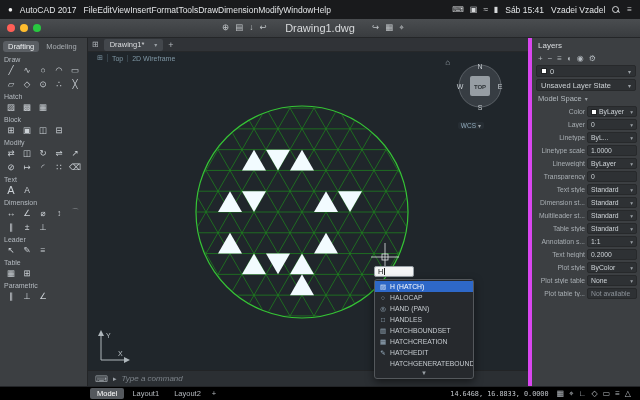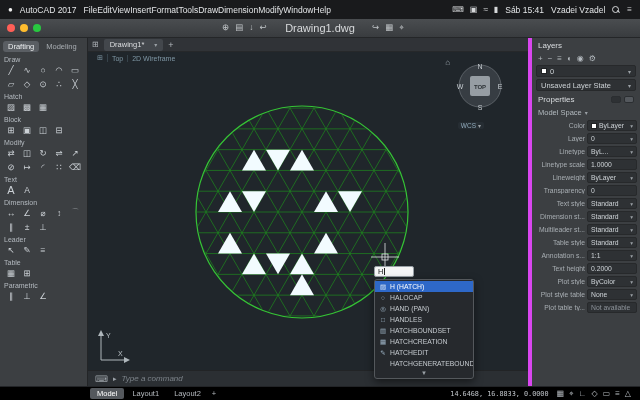"Properties" div.panel-header { html: <div> <span>Properties</span> <span></span> <span></span> <span></span> </div> -> none }
